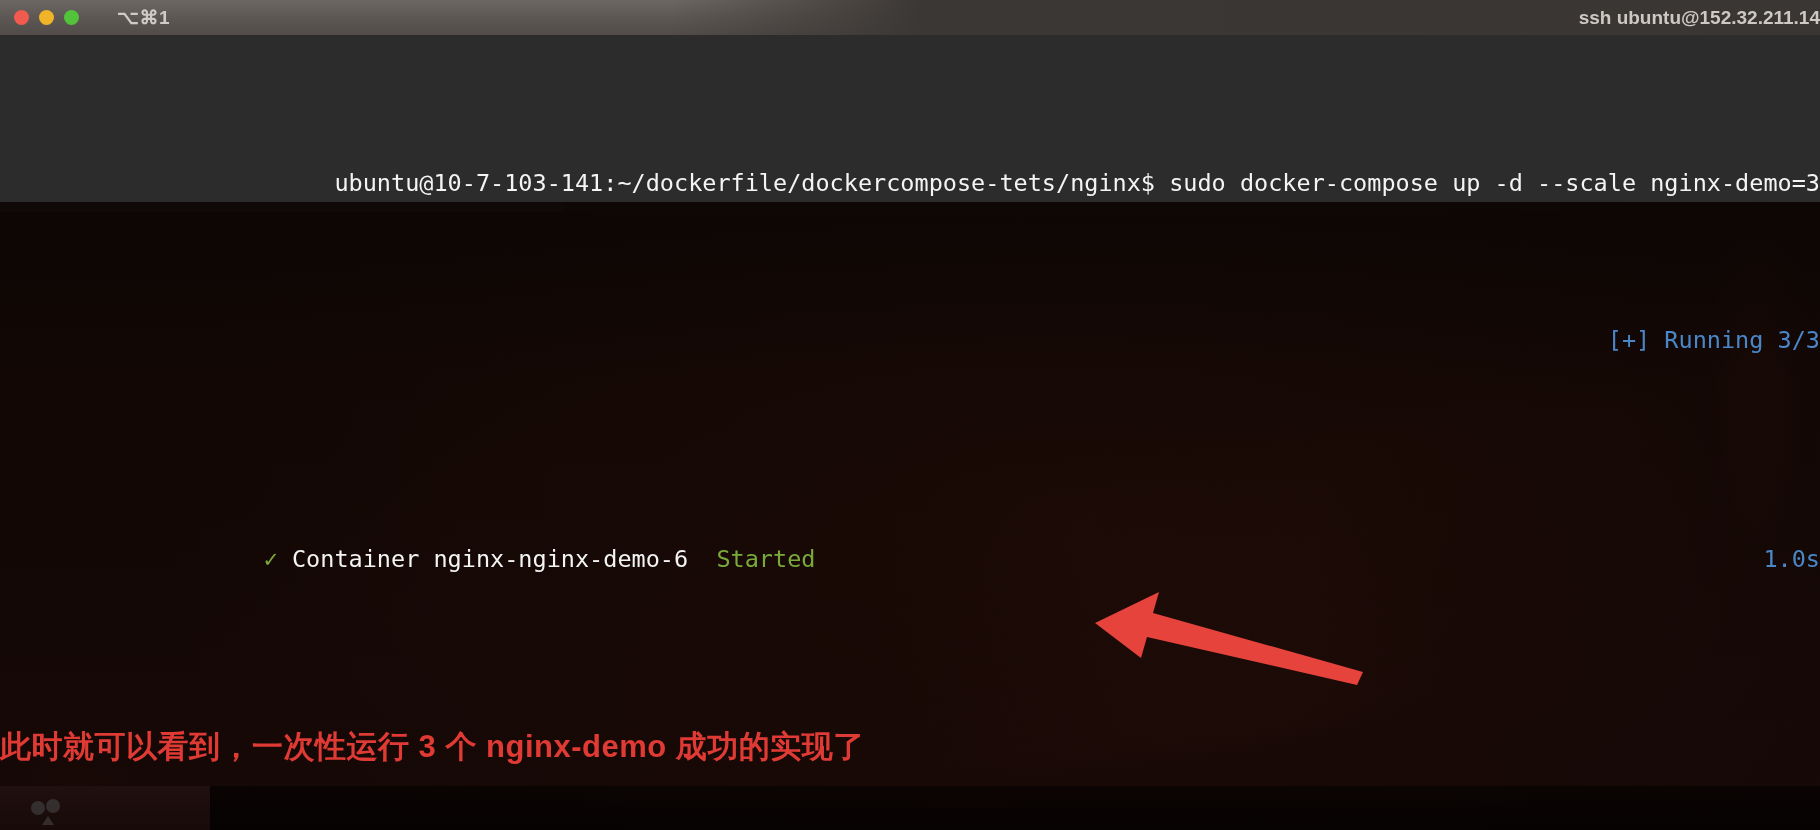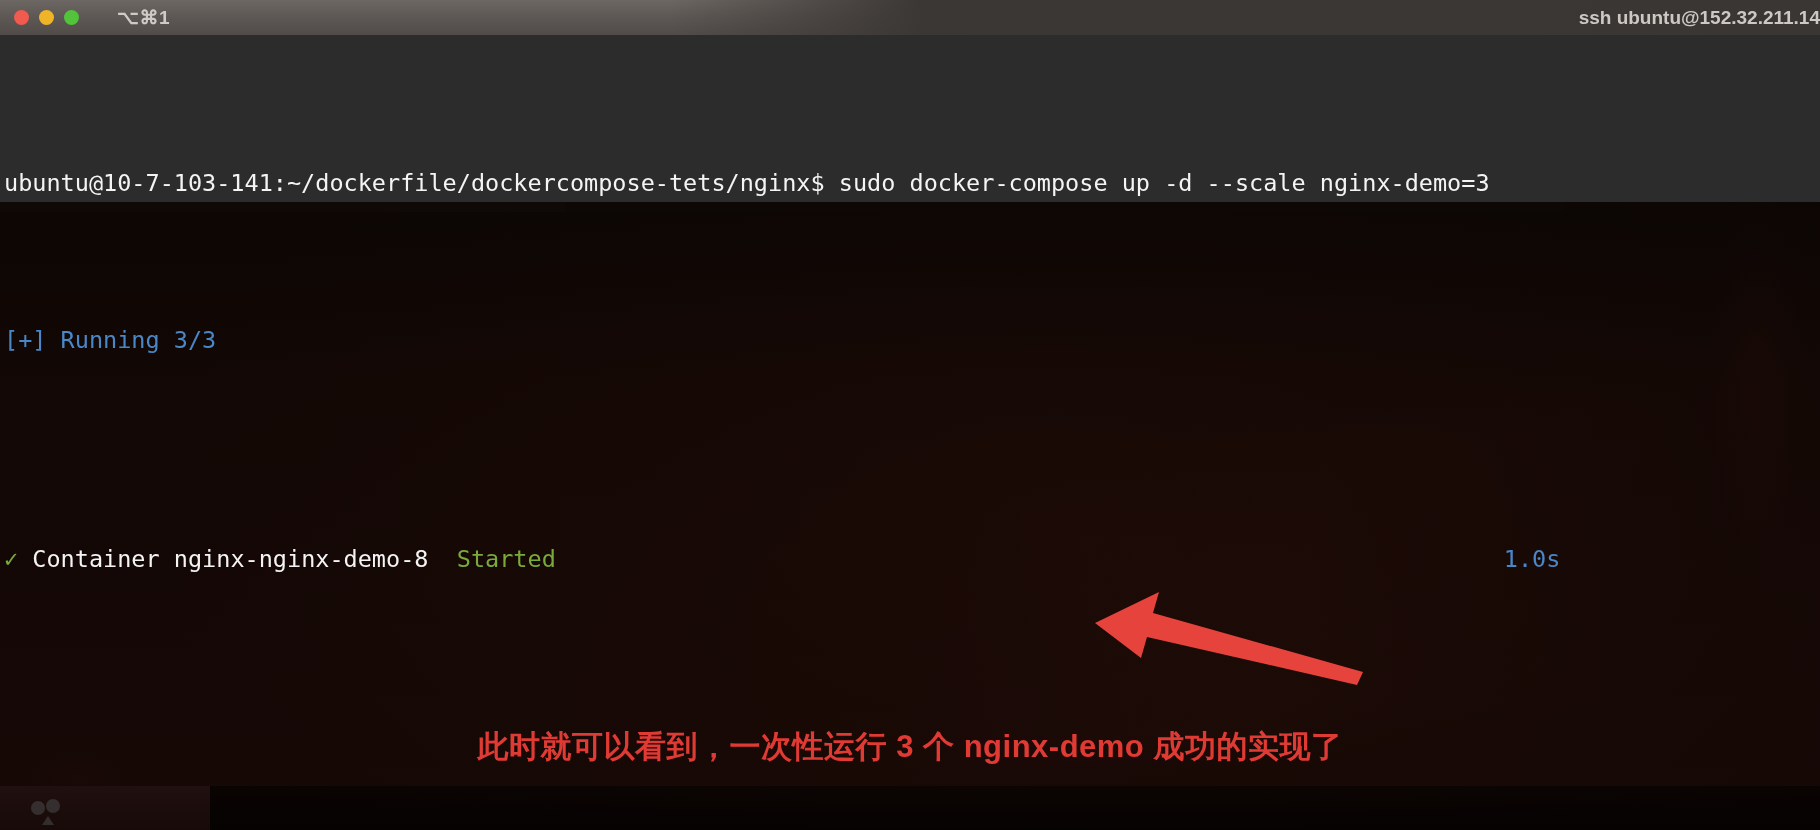"ubuntu@10-7-103-141:~/dockerfile/dockerc" .line { text-align: none -> right }
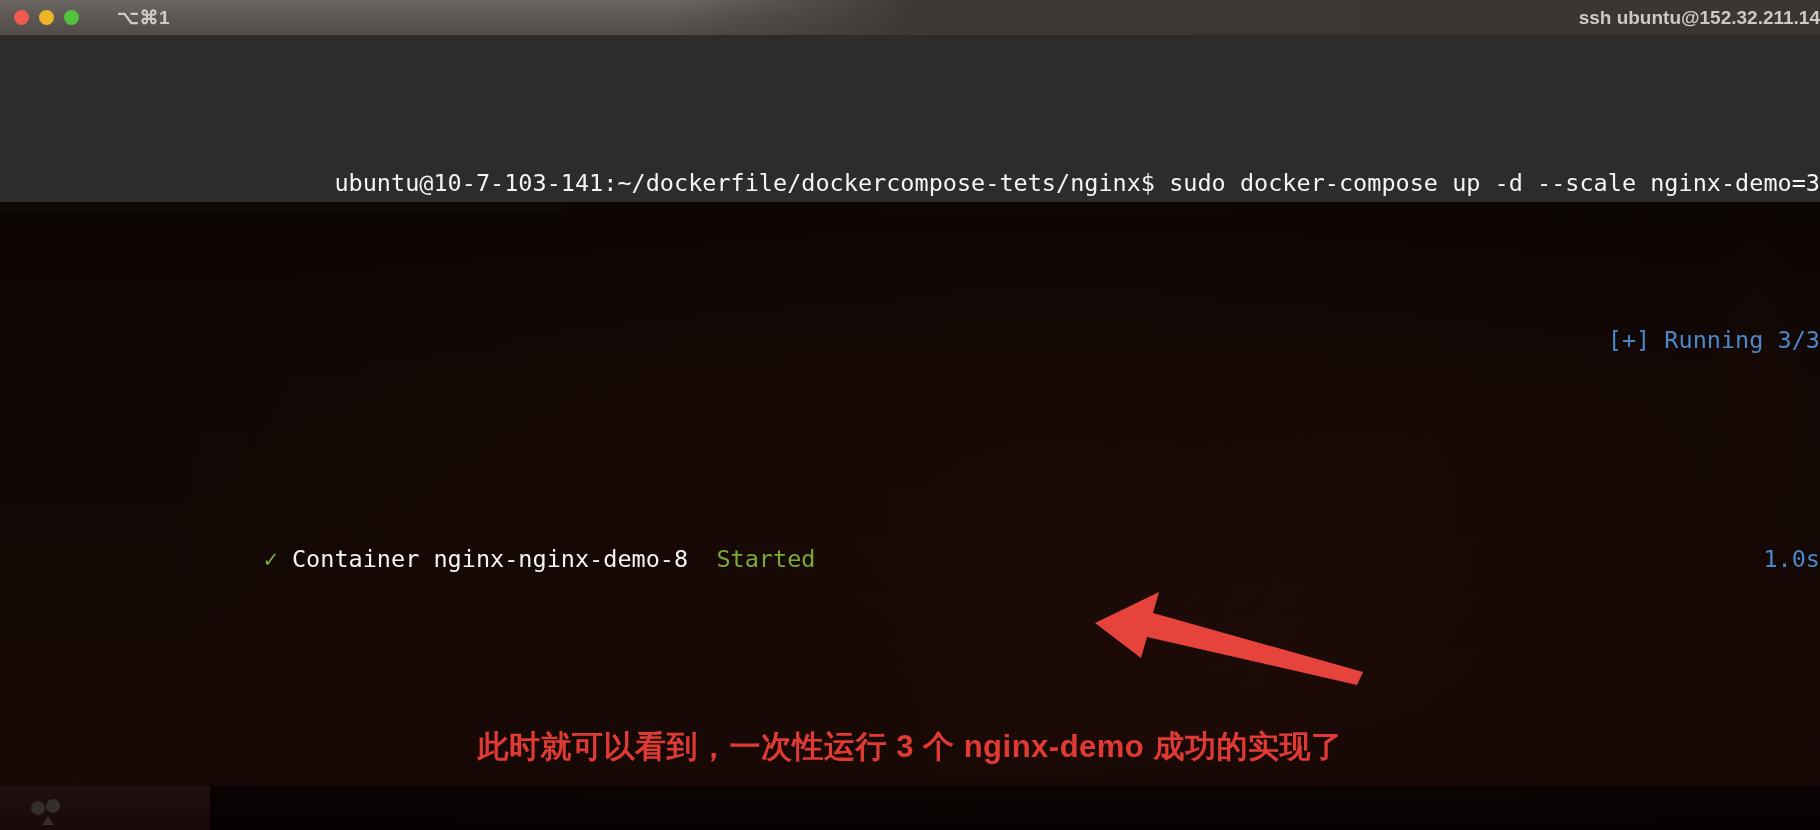"Container nginx-nginx-demo-8" span.c-white { text: nginx-nginx-demo-8 -> nginx-nginx-demo-6 }
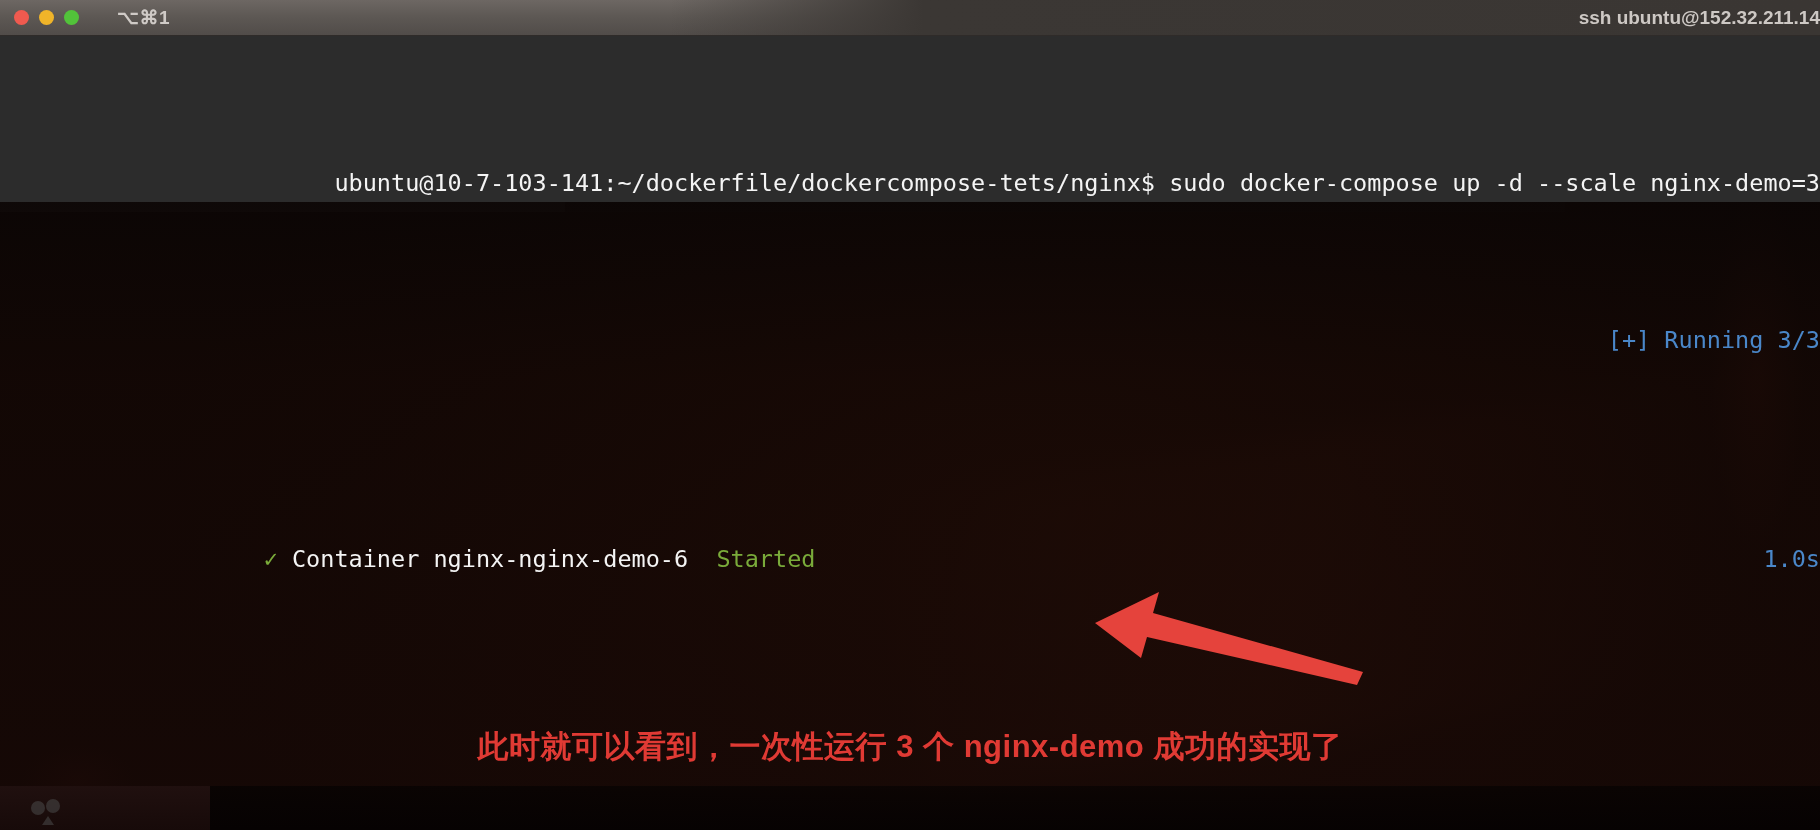"此时就可以看到，一次性运行 3 个 nginx-demo 成功的实现了" .annotation { text-align: center -> left }
